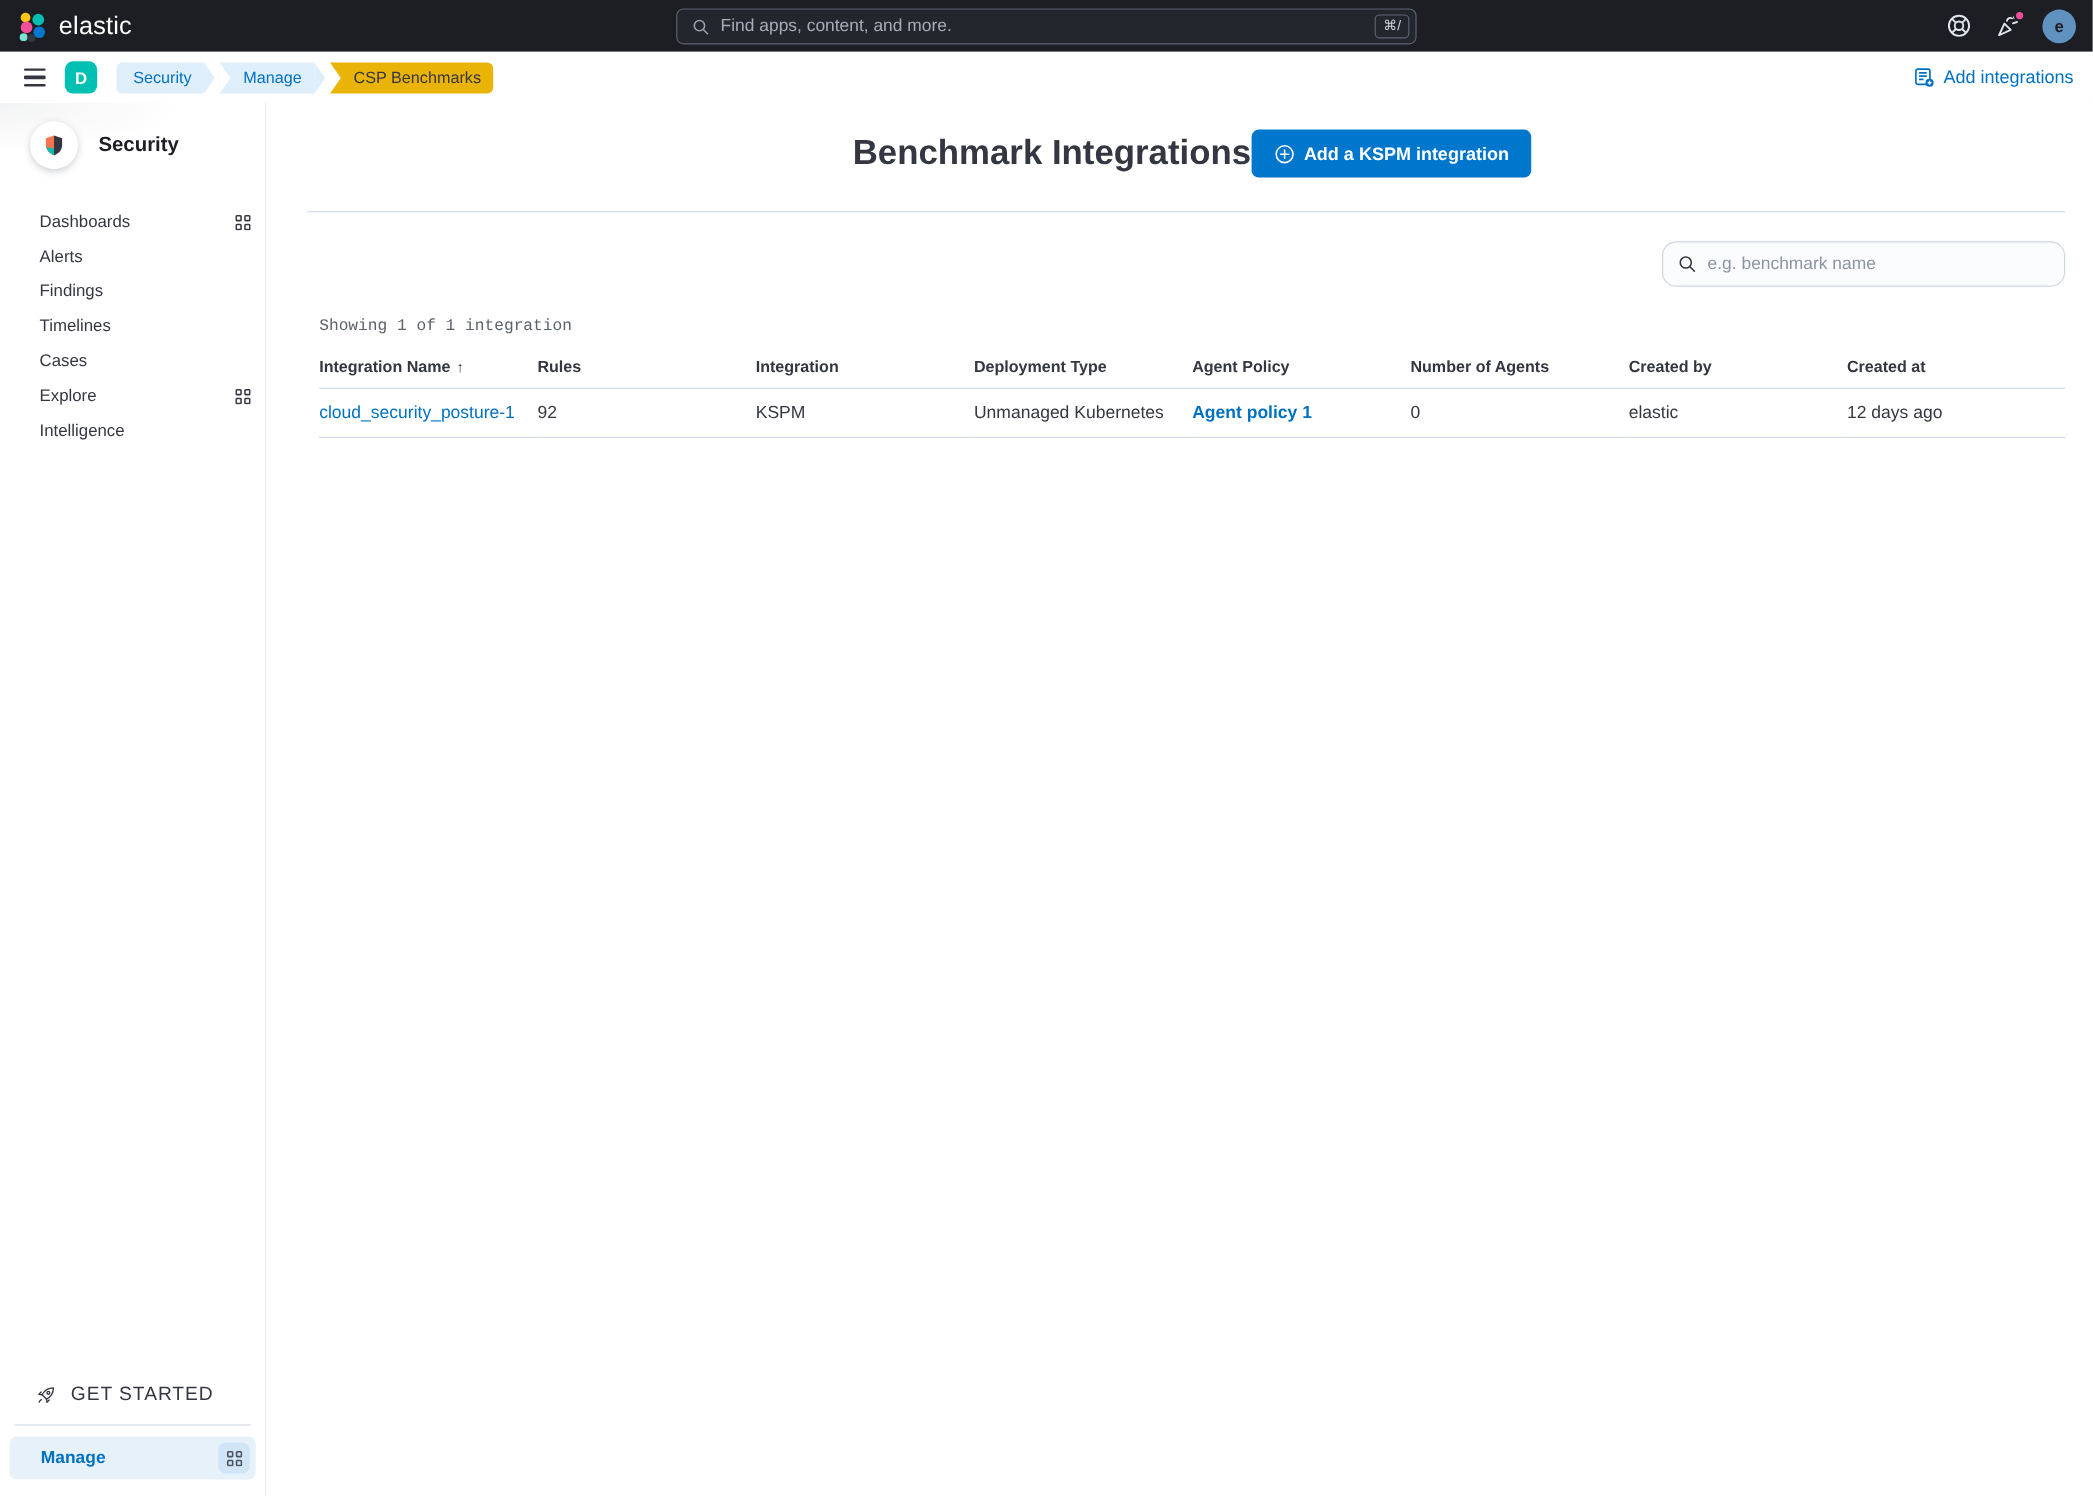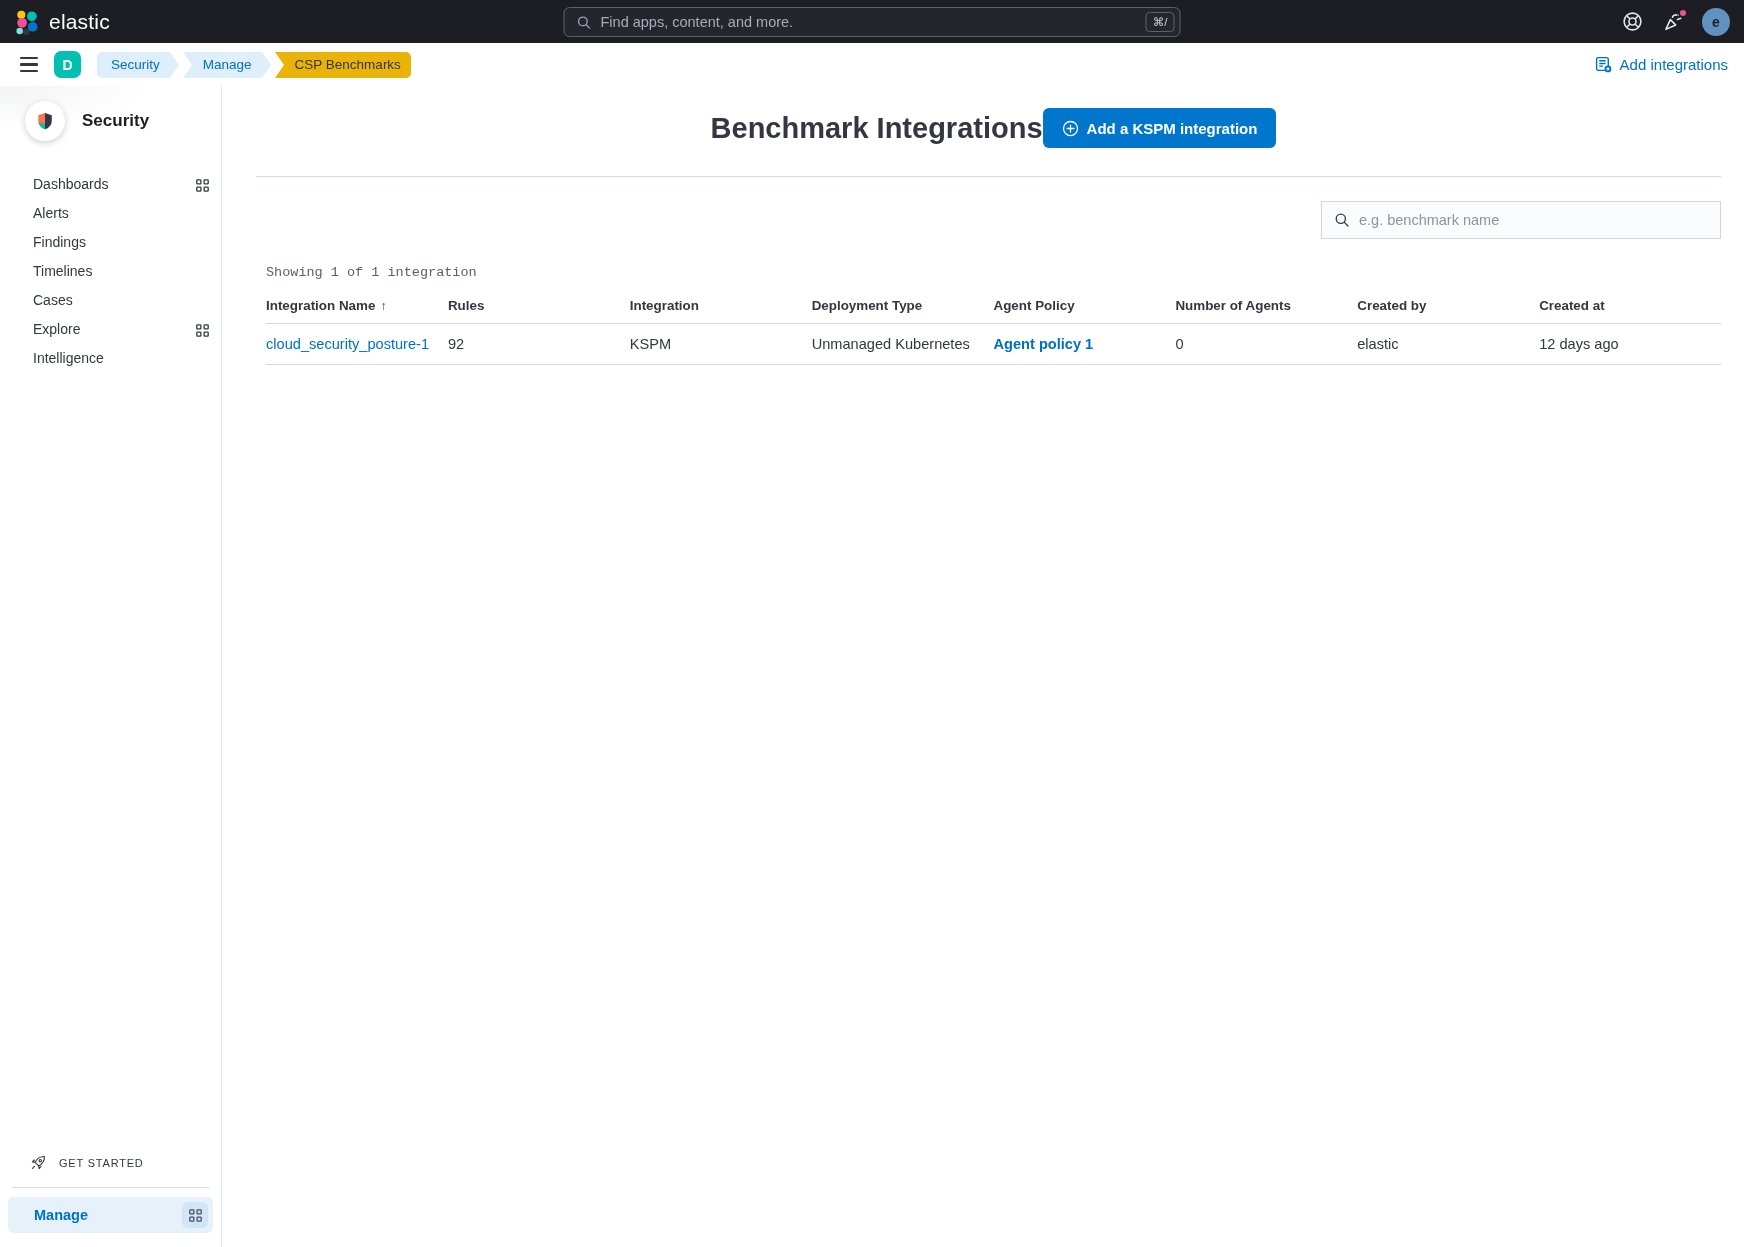"e.g. benchmark name" .bench-search { border-radius: 0 -> 12px; width: 400px -> 336px }
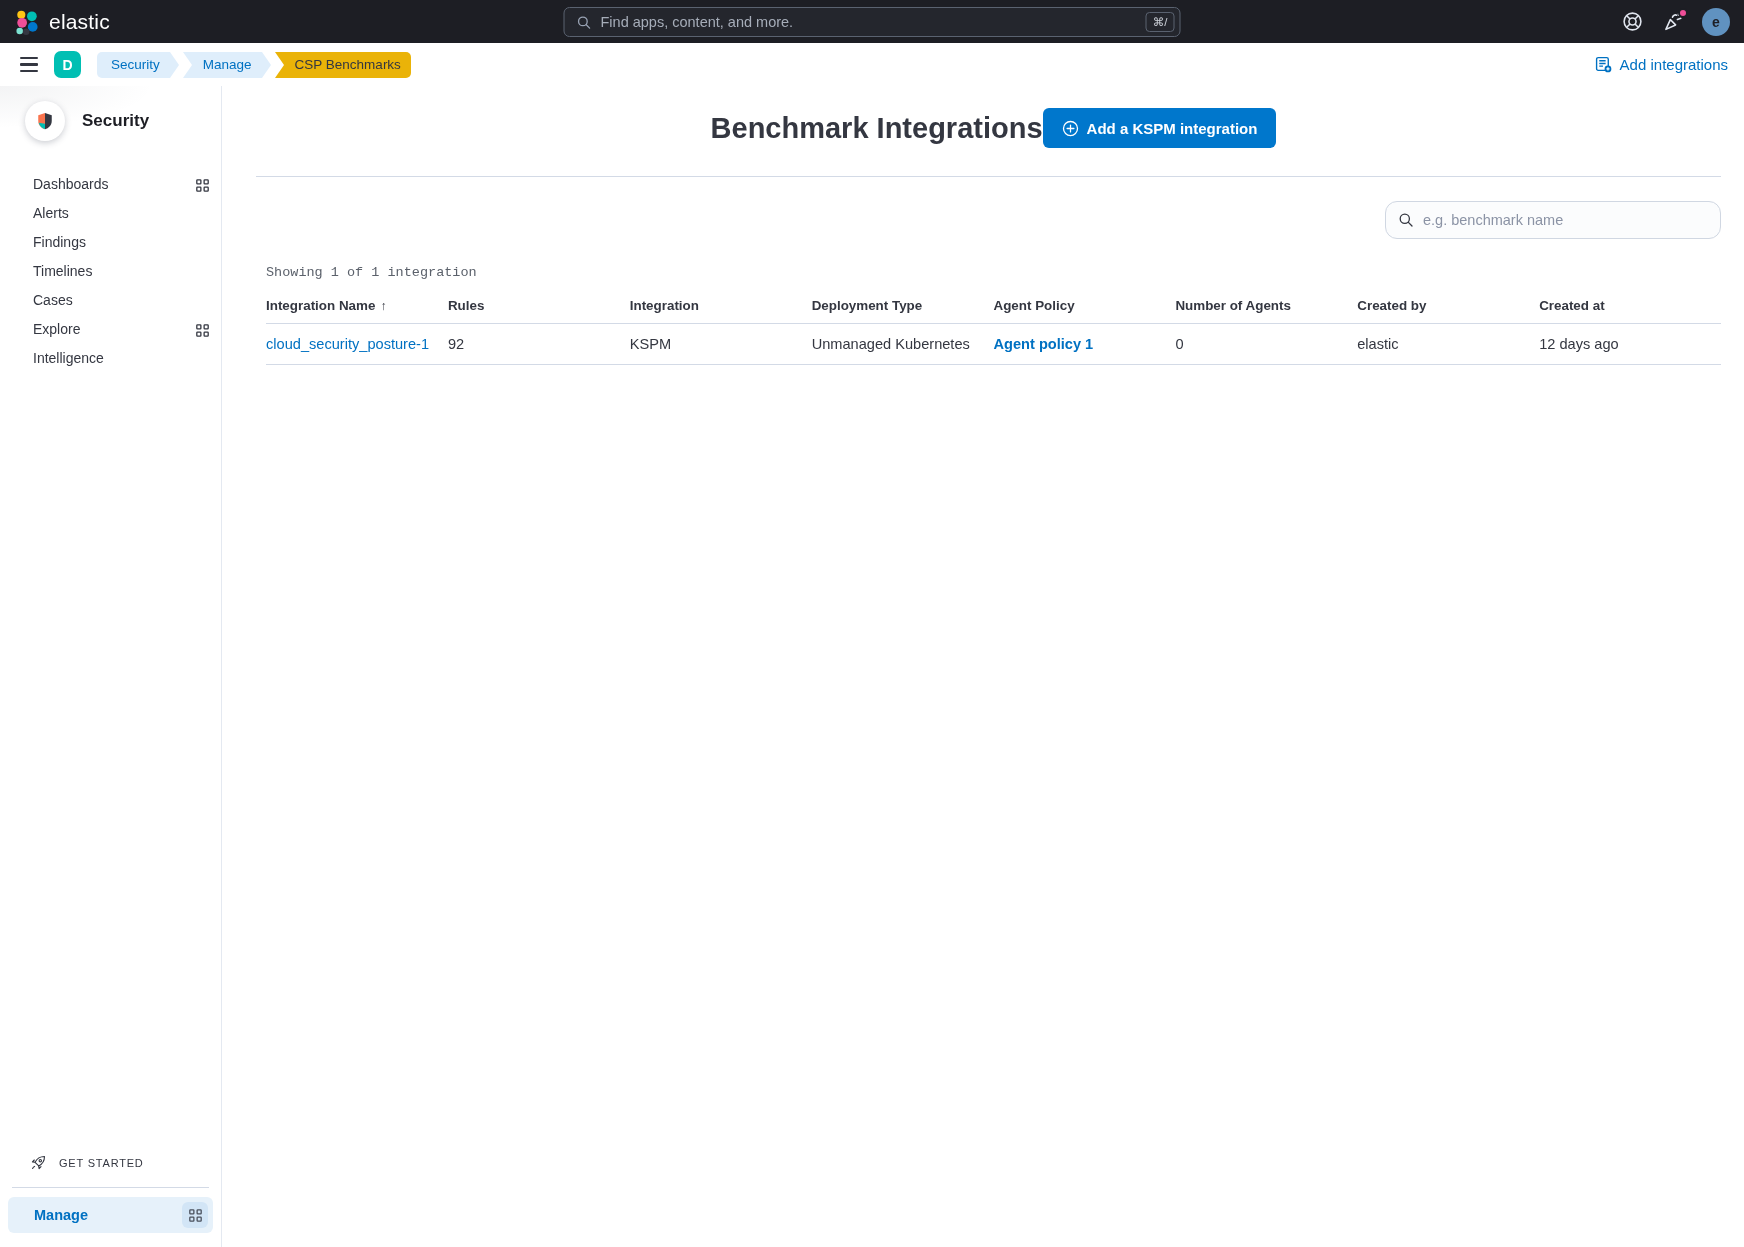"GET STARTED" .get-started { font-size: 11px -> 16px }
